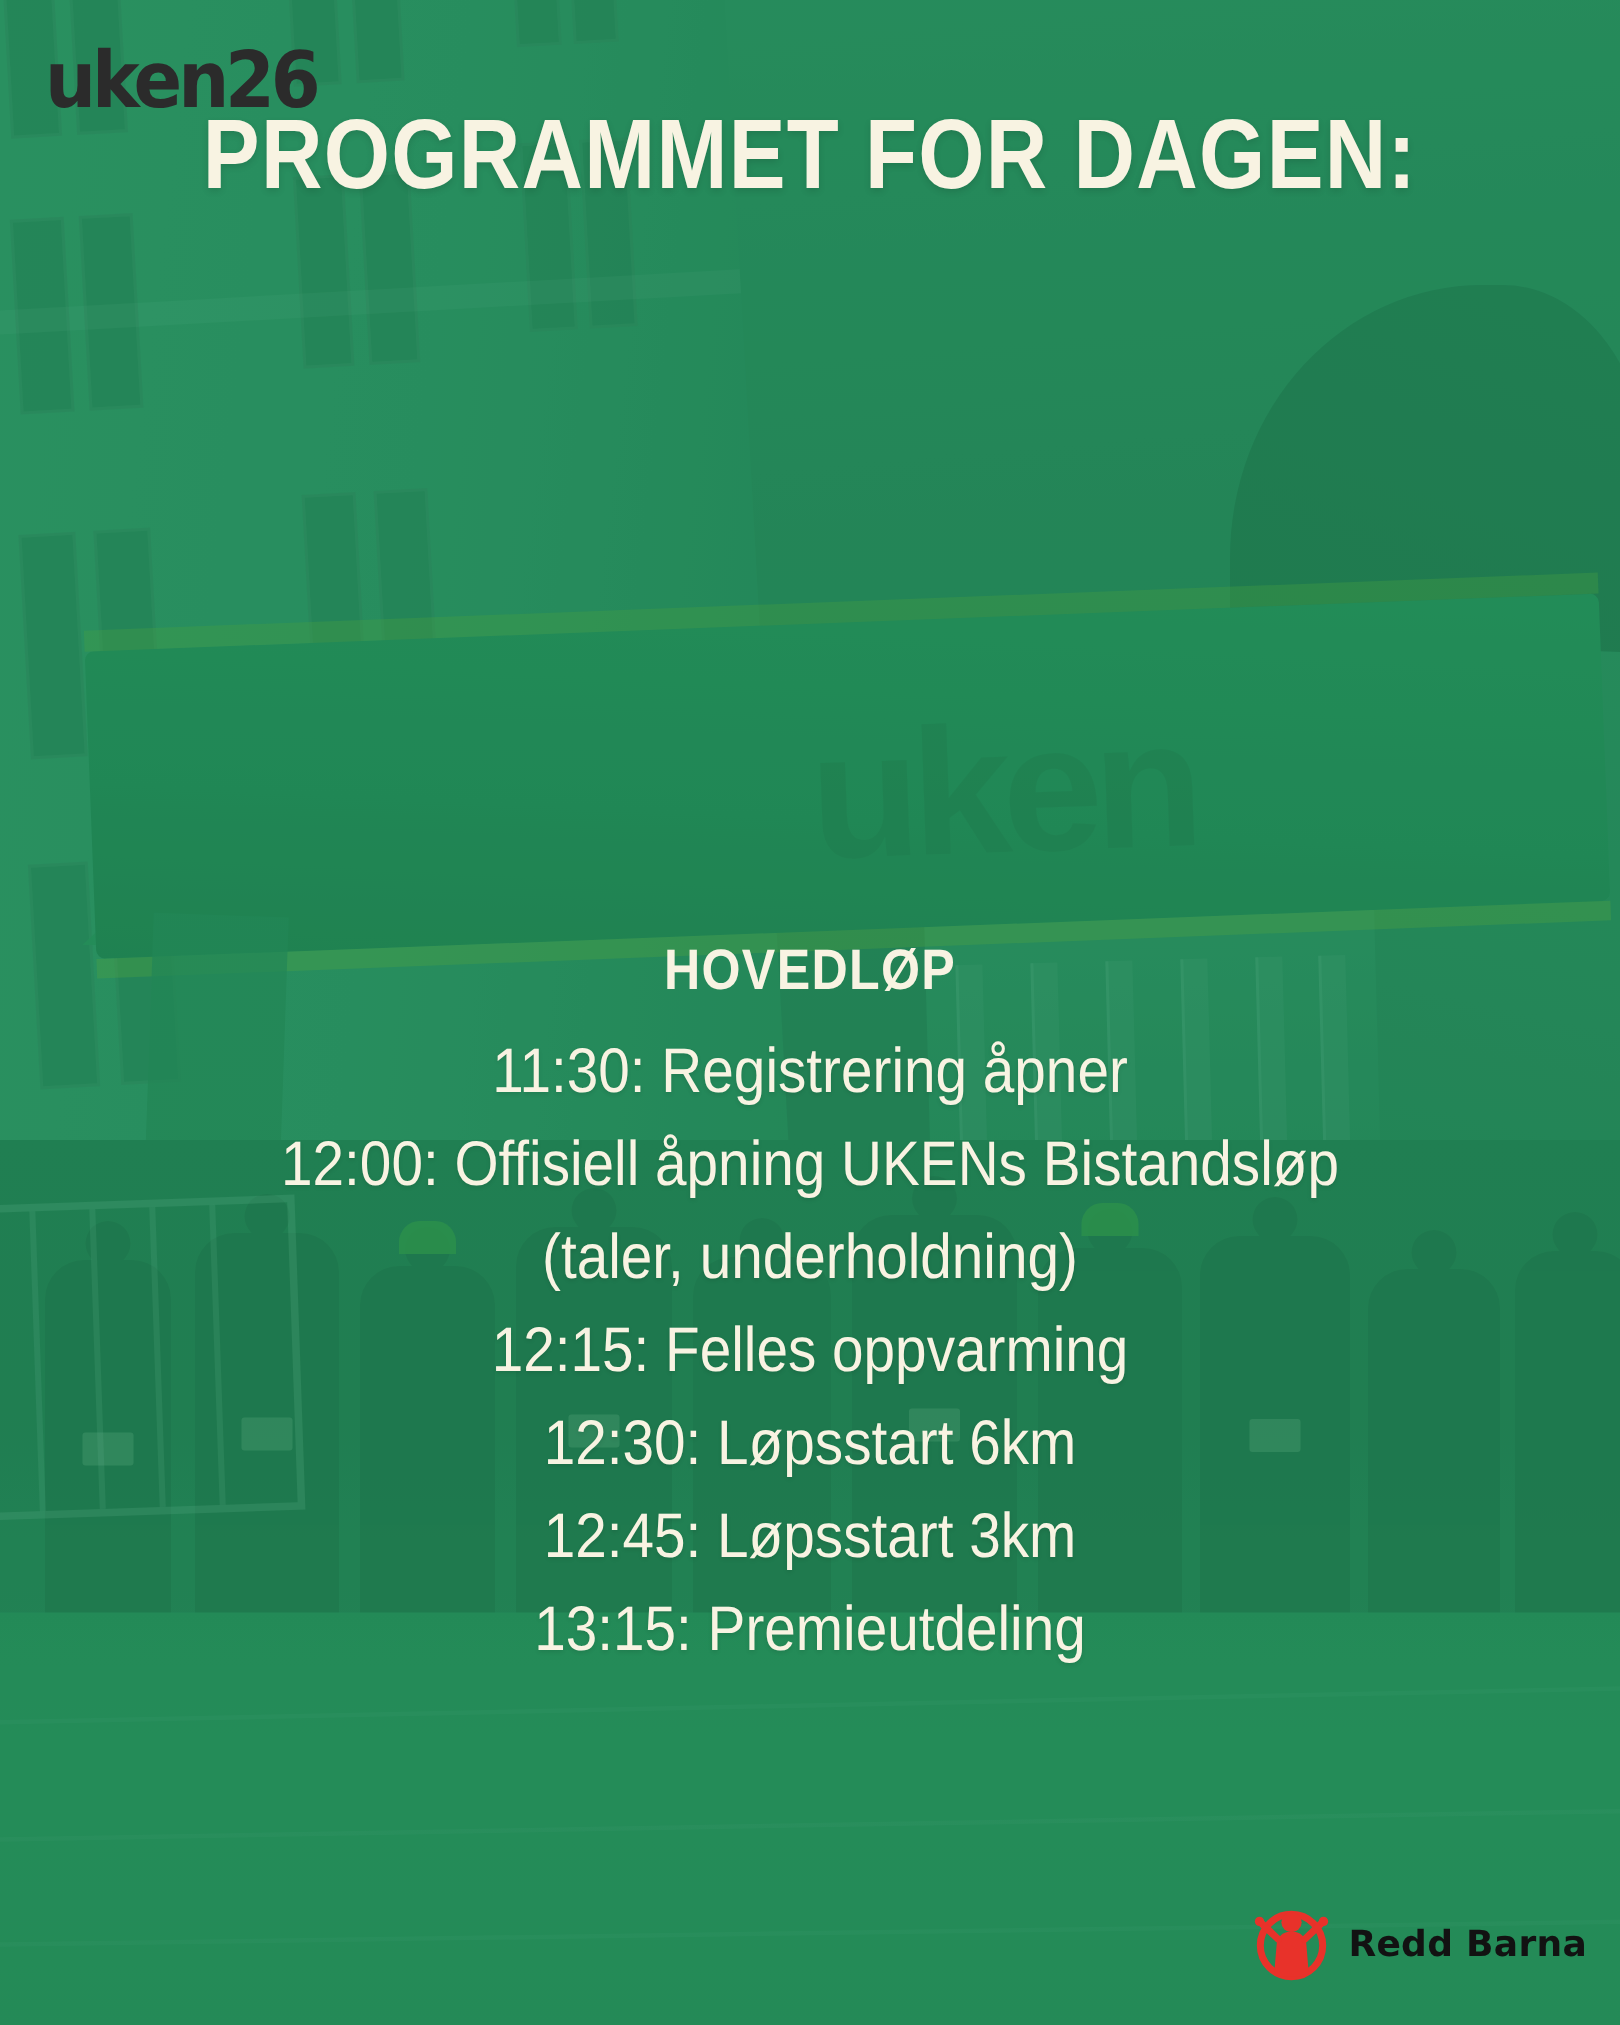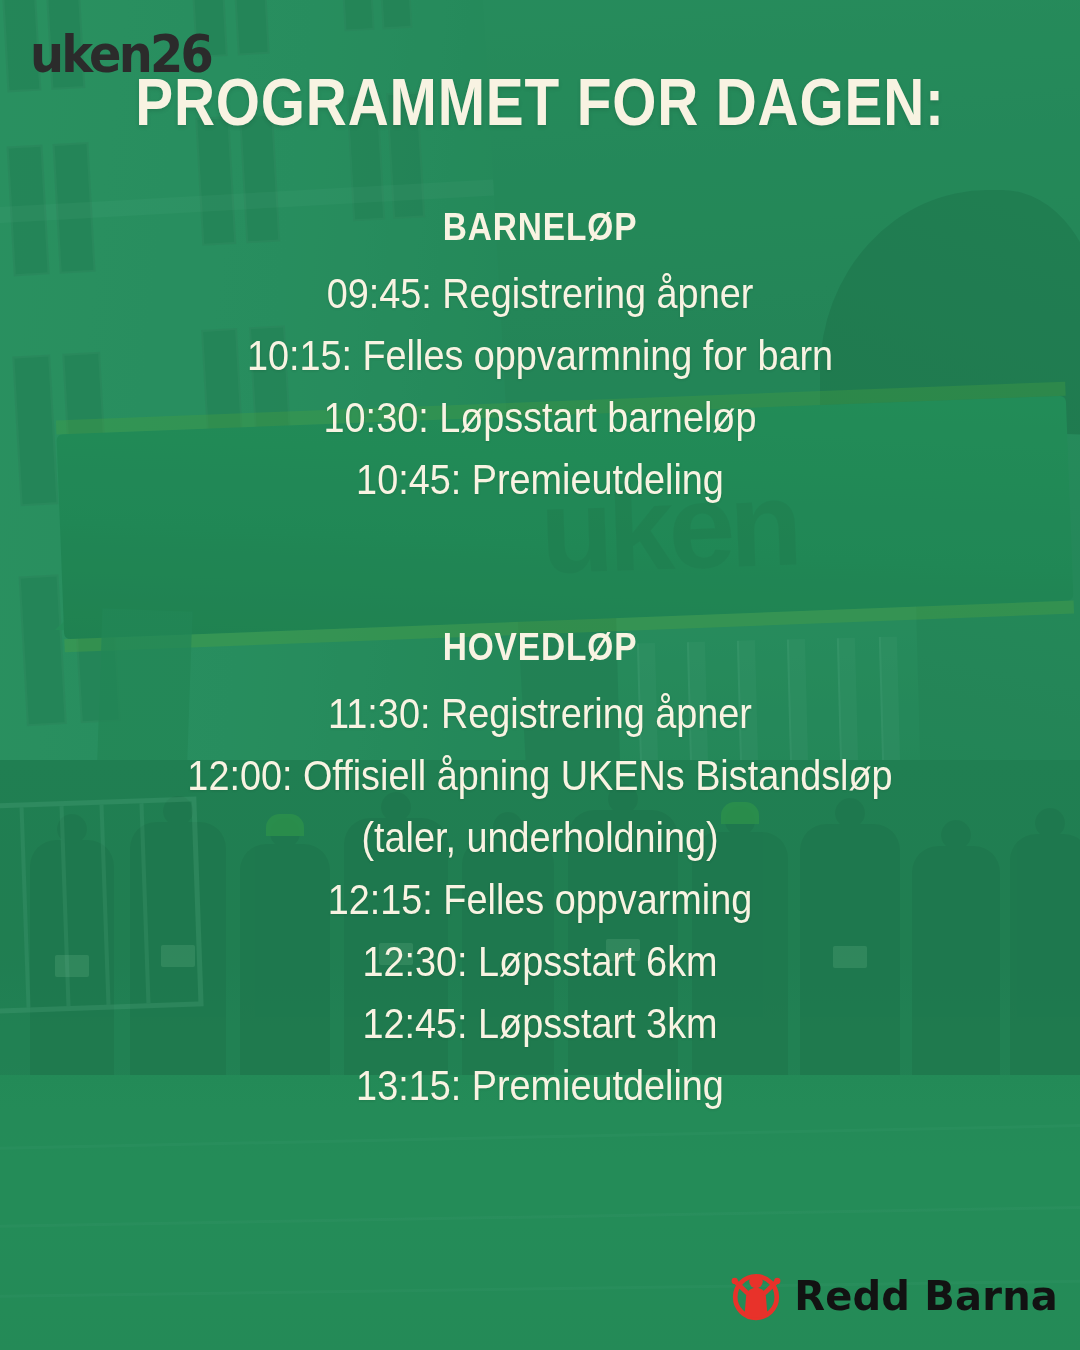"BARNELØP" div.section { html: <div> <div>BARNELØP</div> <div>09:45: Registrering åpner</div> <div>10:15: Felles oppvarmning for barn</div> <div>10:30: Løpsstart barneløp</div> <div>10:45: Premieutdeling</div> </div> -> none }
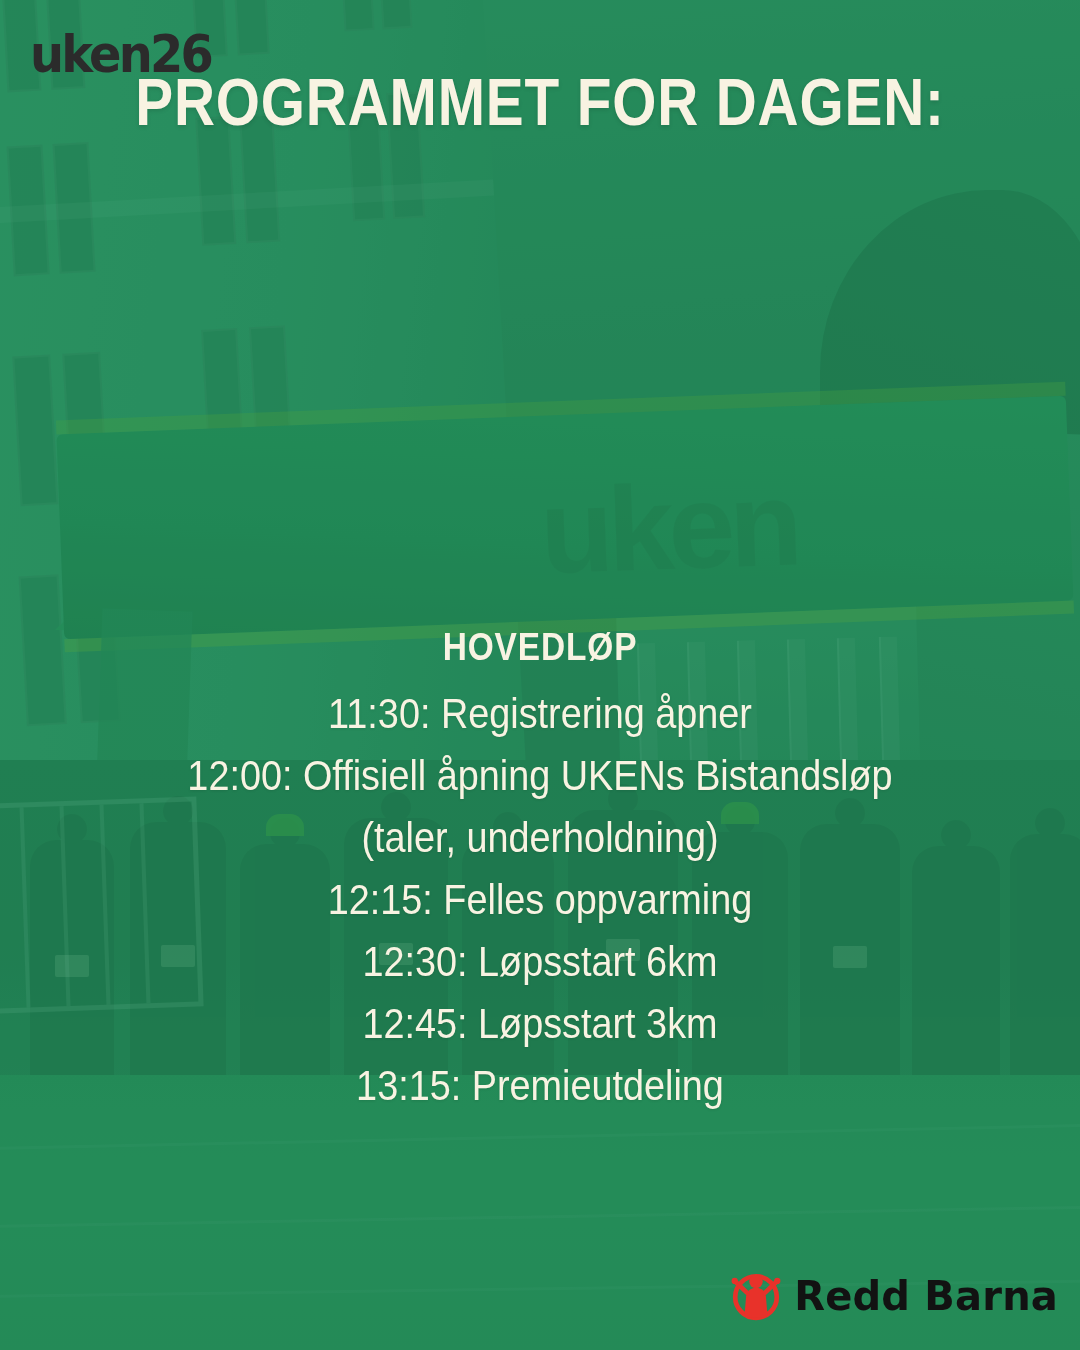"Redd Barna" .rb-text { font-size: 40px -> 24px }
